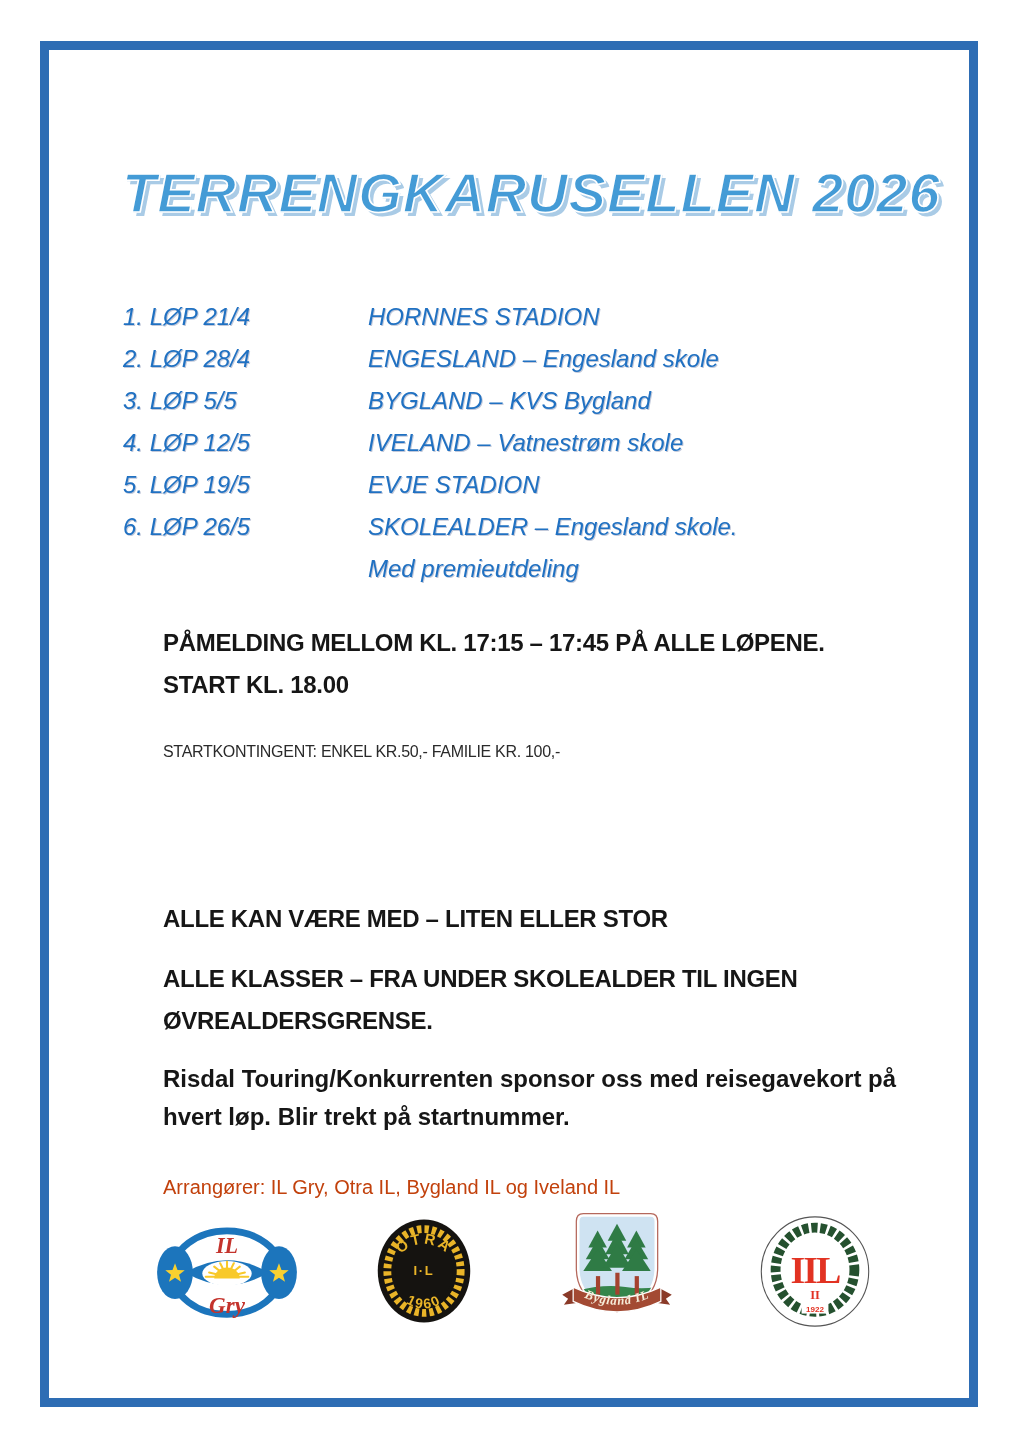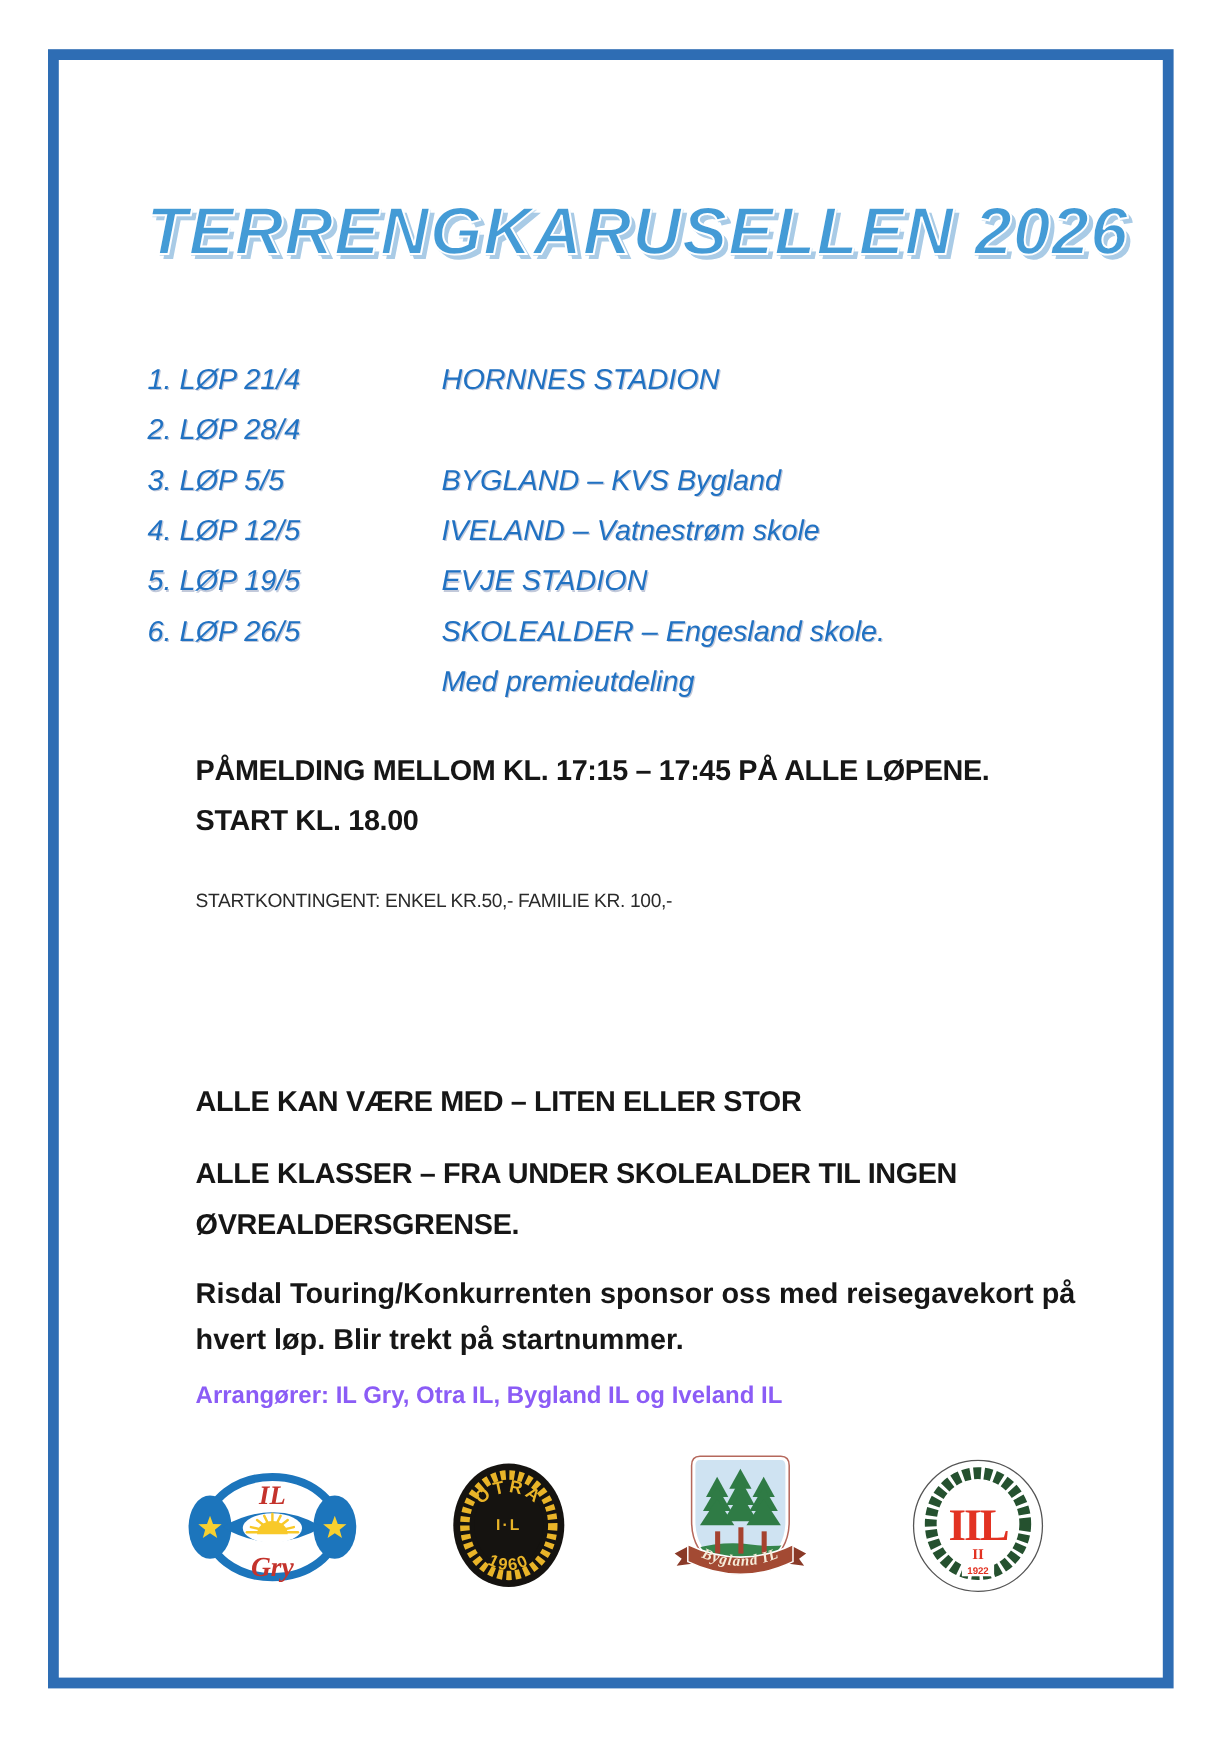"ENGESLAND – Engesland skole" span.loc { html: none -> <span>ENGESLAND – Engesland skole</span> }
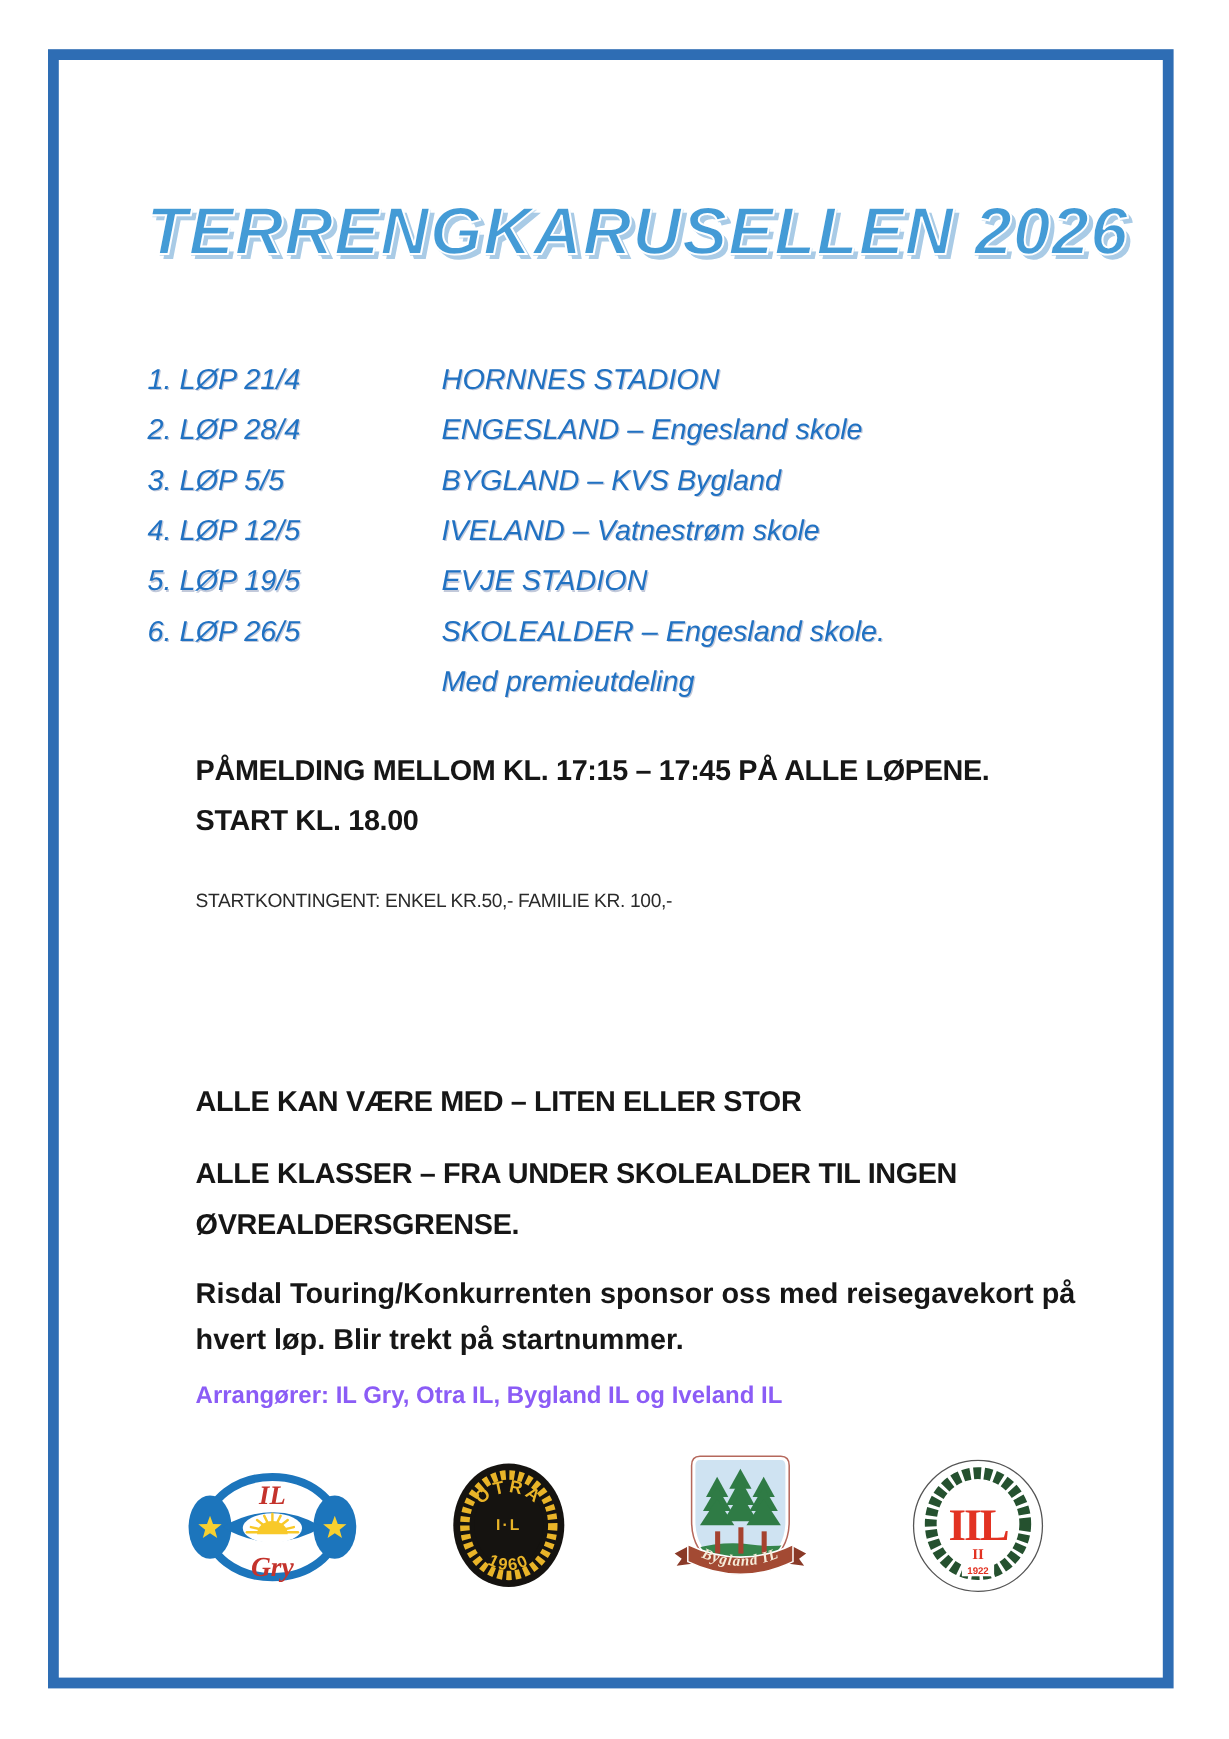"Arrangører: IL Gry, Otra IL," .organizers { color: #8b5cf6 -> #c2410c; font-weight: bold -> normal; top: 1152px -> 1176px }
